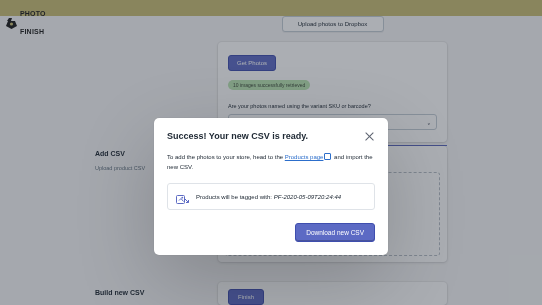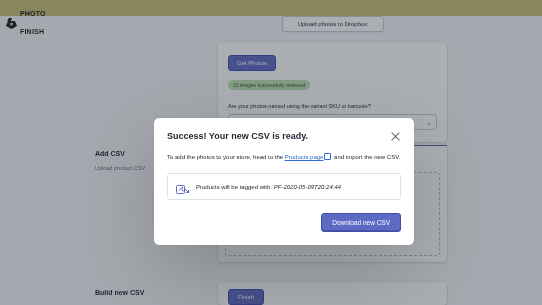"Success! Your new CSV is" .modal { width: 260px -> 234px }
